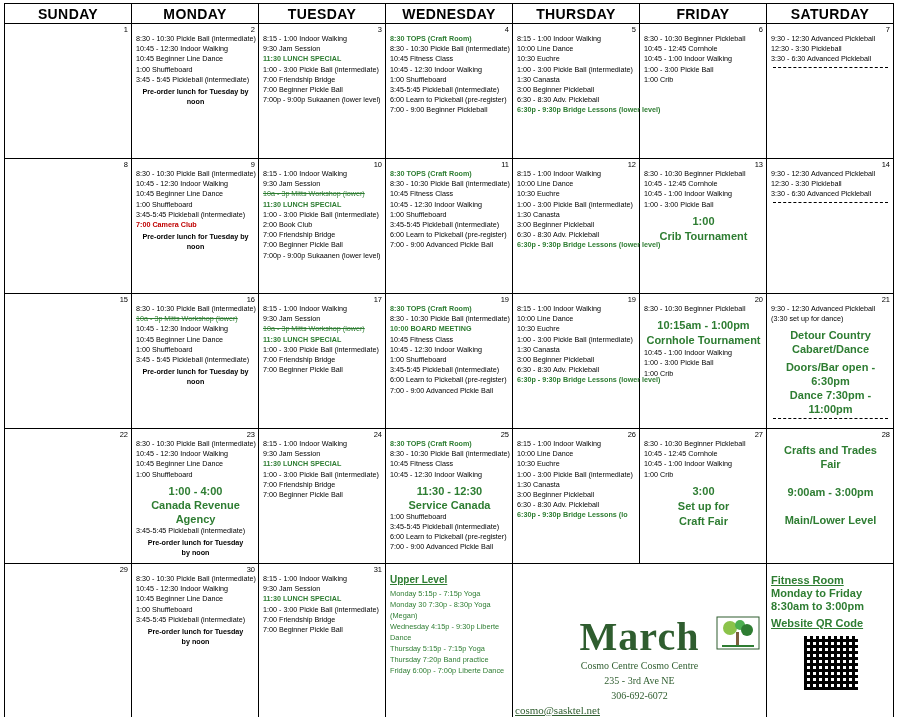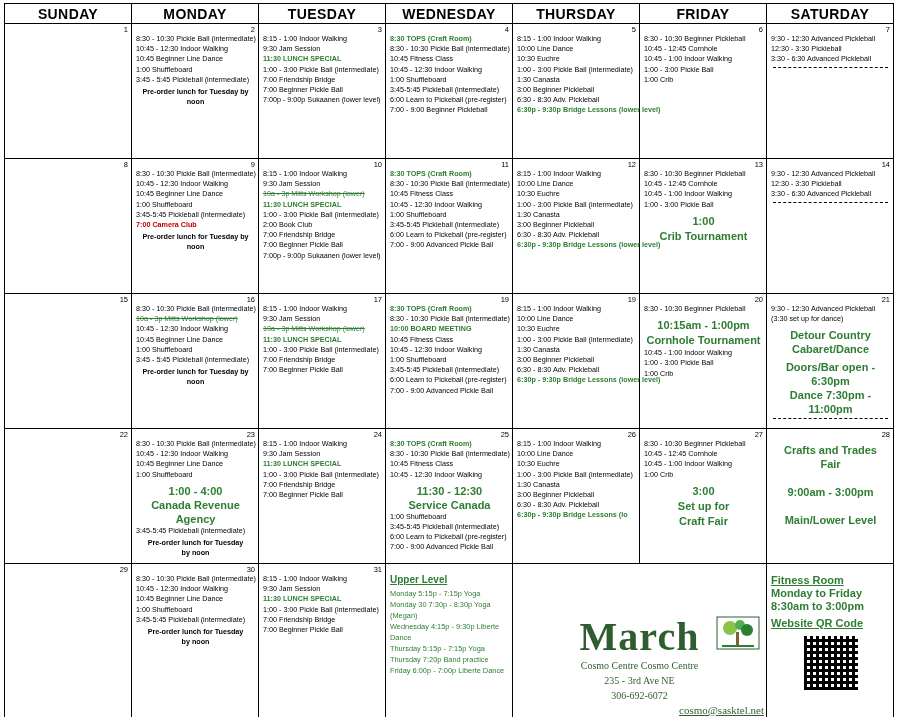"cosmo@sasktel.net" .cosmo-mail { text-align: right -> left }
